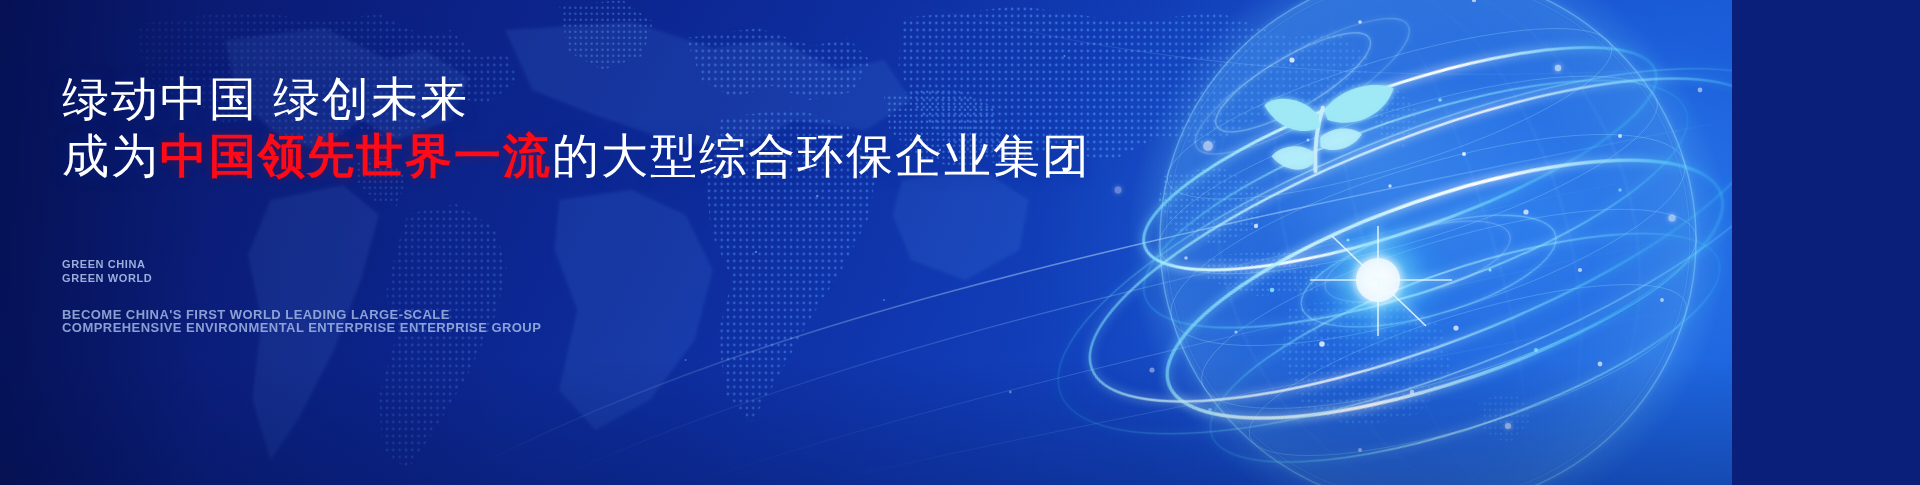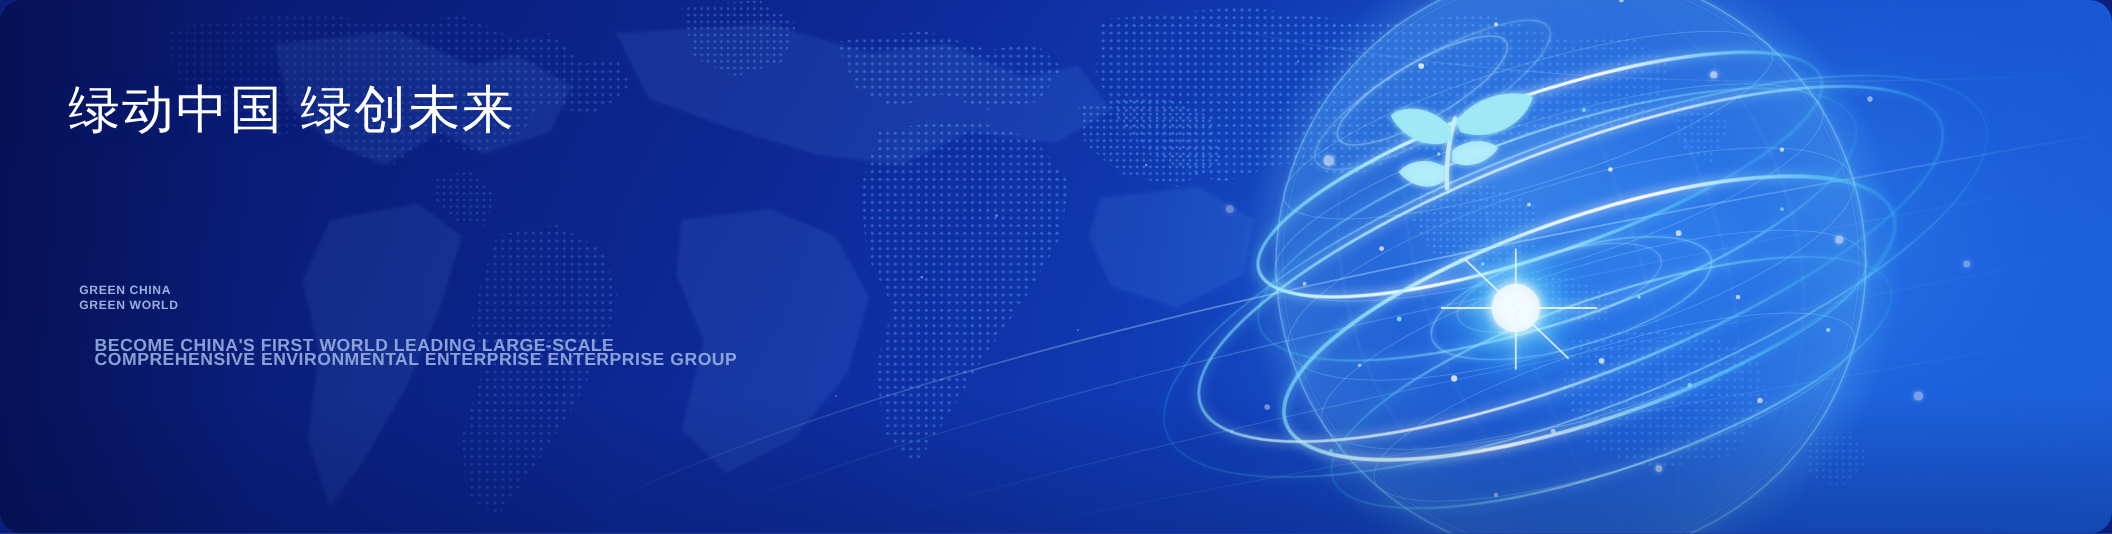"绿动中国 绿创未来" #banner { border-radius: 20px -> none; width: 1920px -> 1732px }
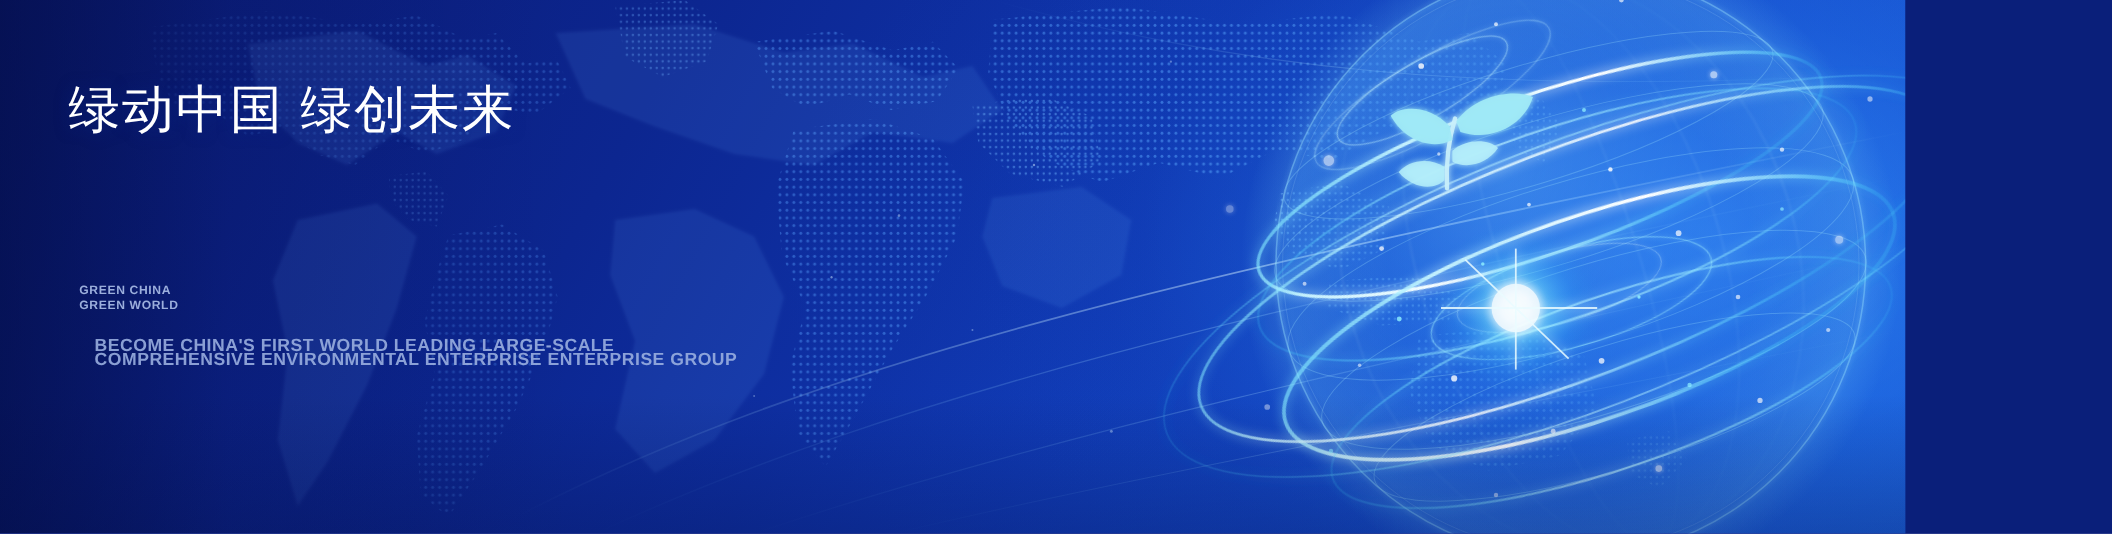"成为中国领先世界一流的大型综合环保企业集团" div.headline { html: none -> <div><span>成为</span><span>中国领先世界一流</span><span>的大型综合环保企业集团</span></div> }
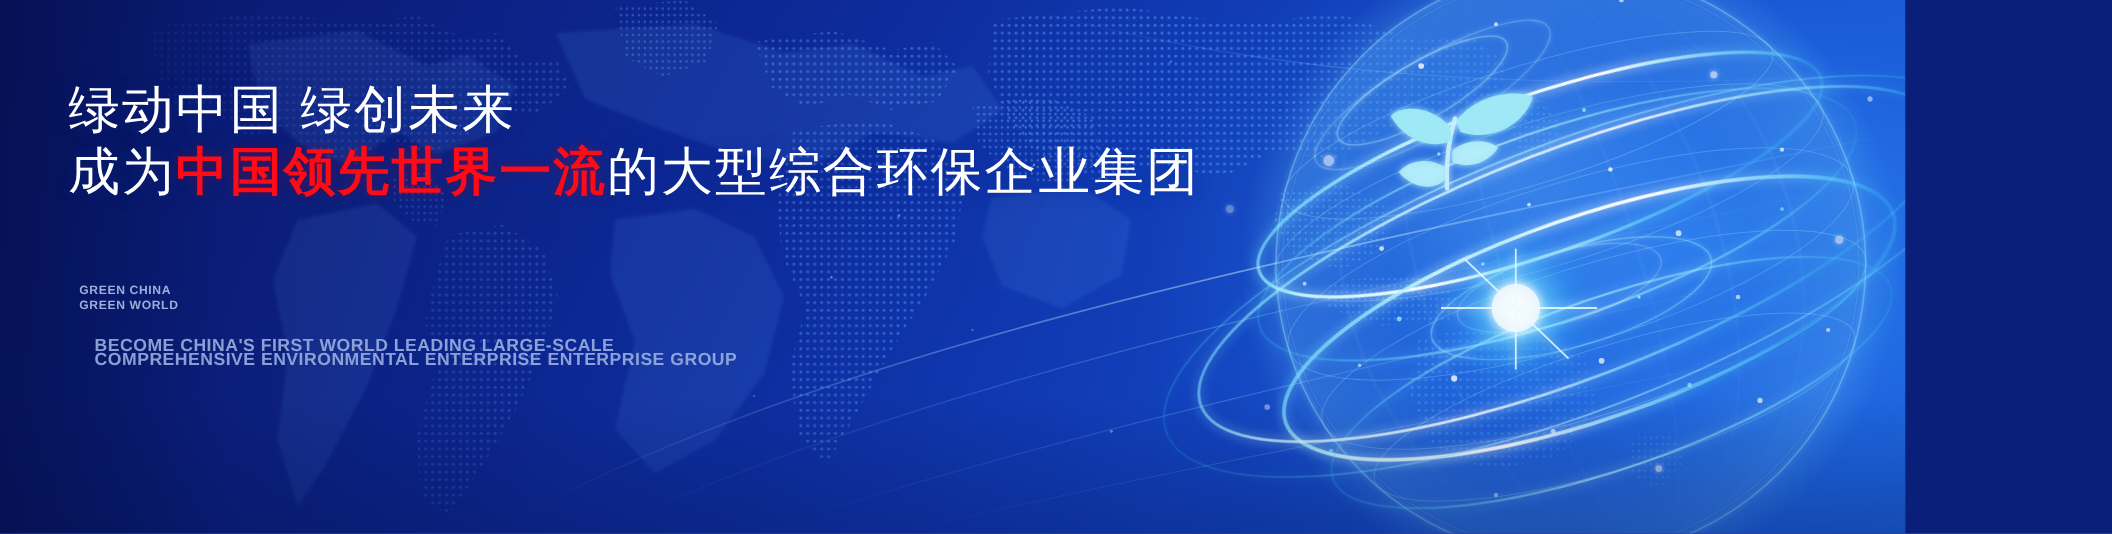"GREEN CHINA" .sub-en { left: 72px -> 62px }
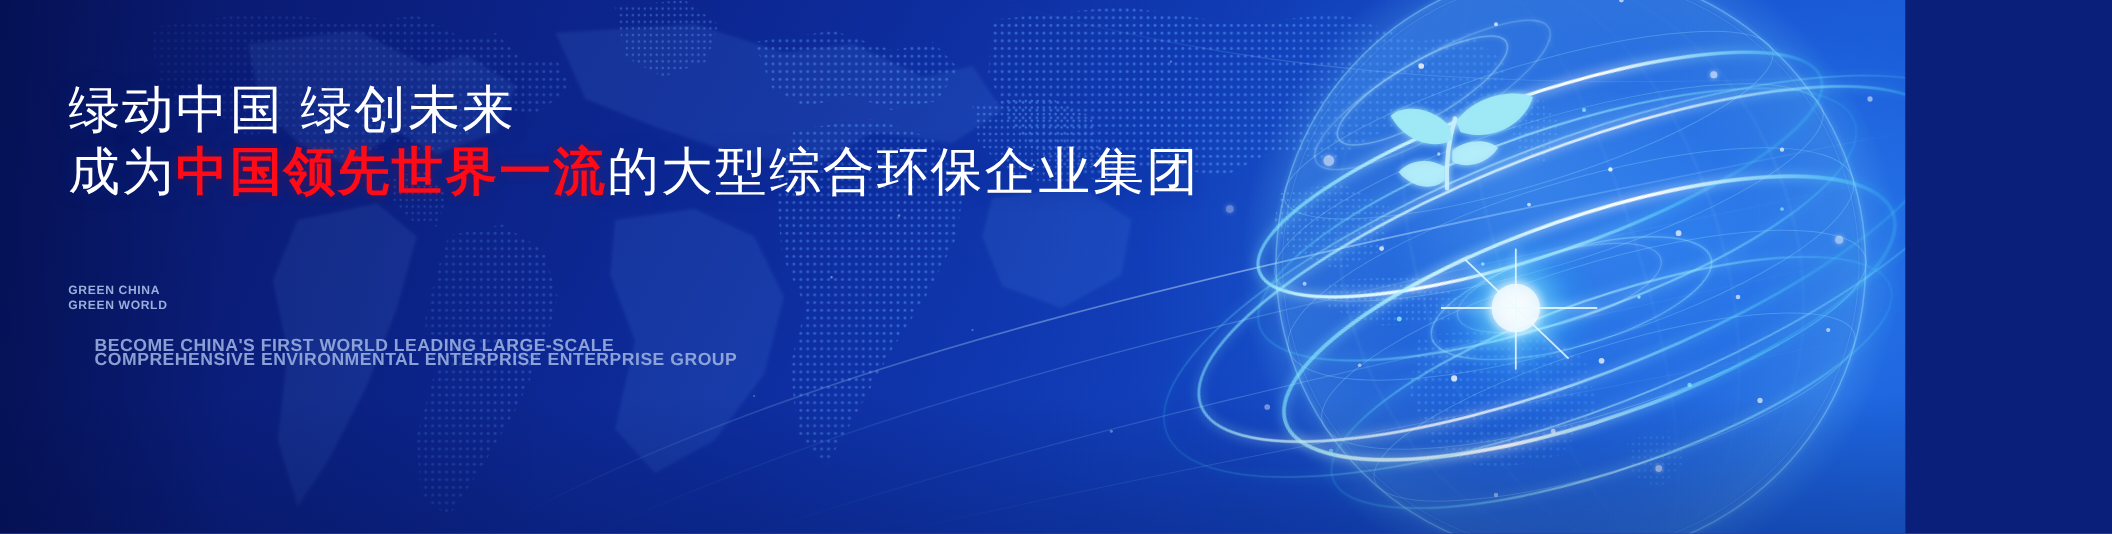"BECOME CHINA'S FIRST WORLD LEADING" .sub-en-2 { font-size: 16px -> 13px; margin-left: 24px -> none }
